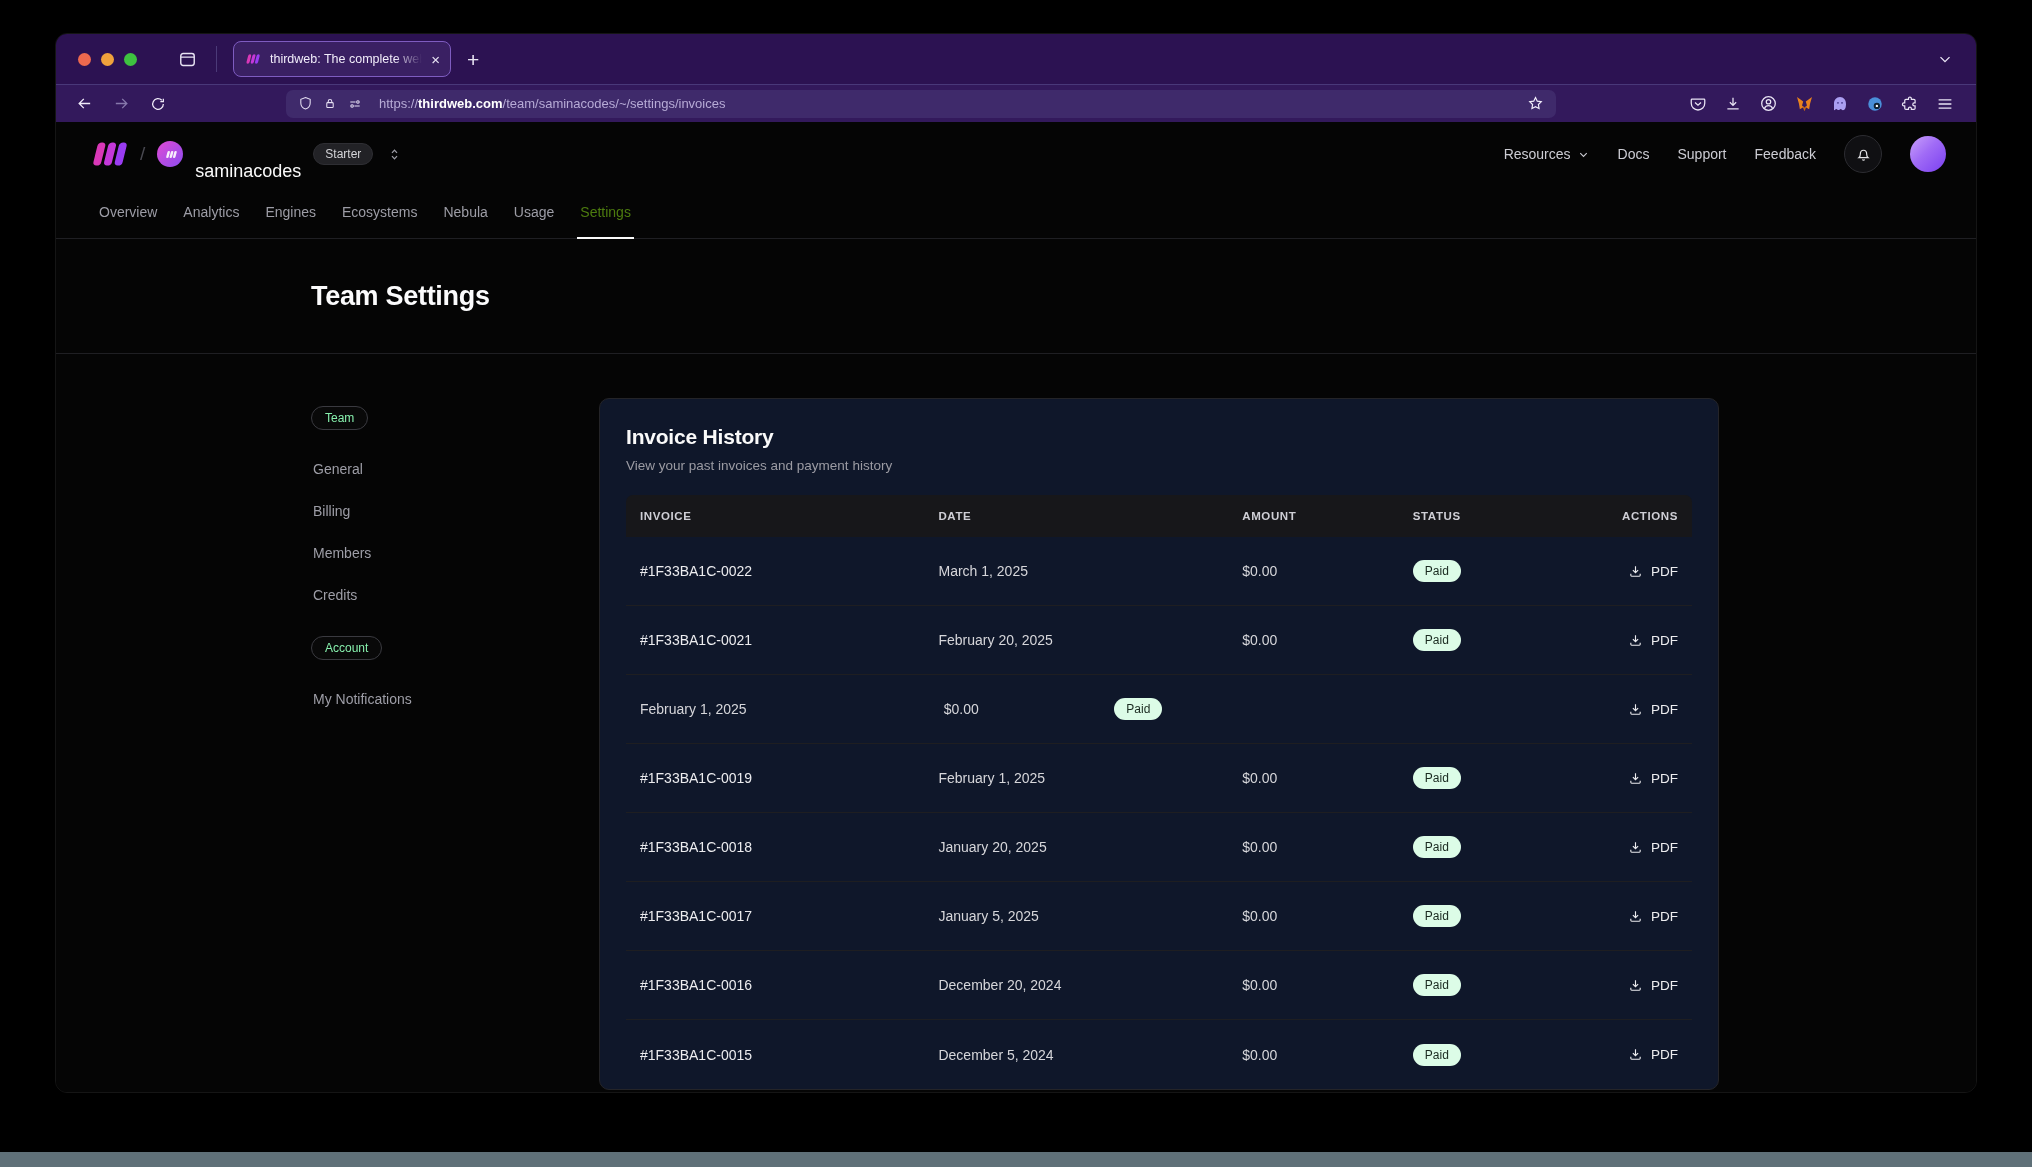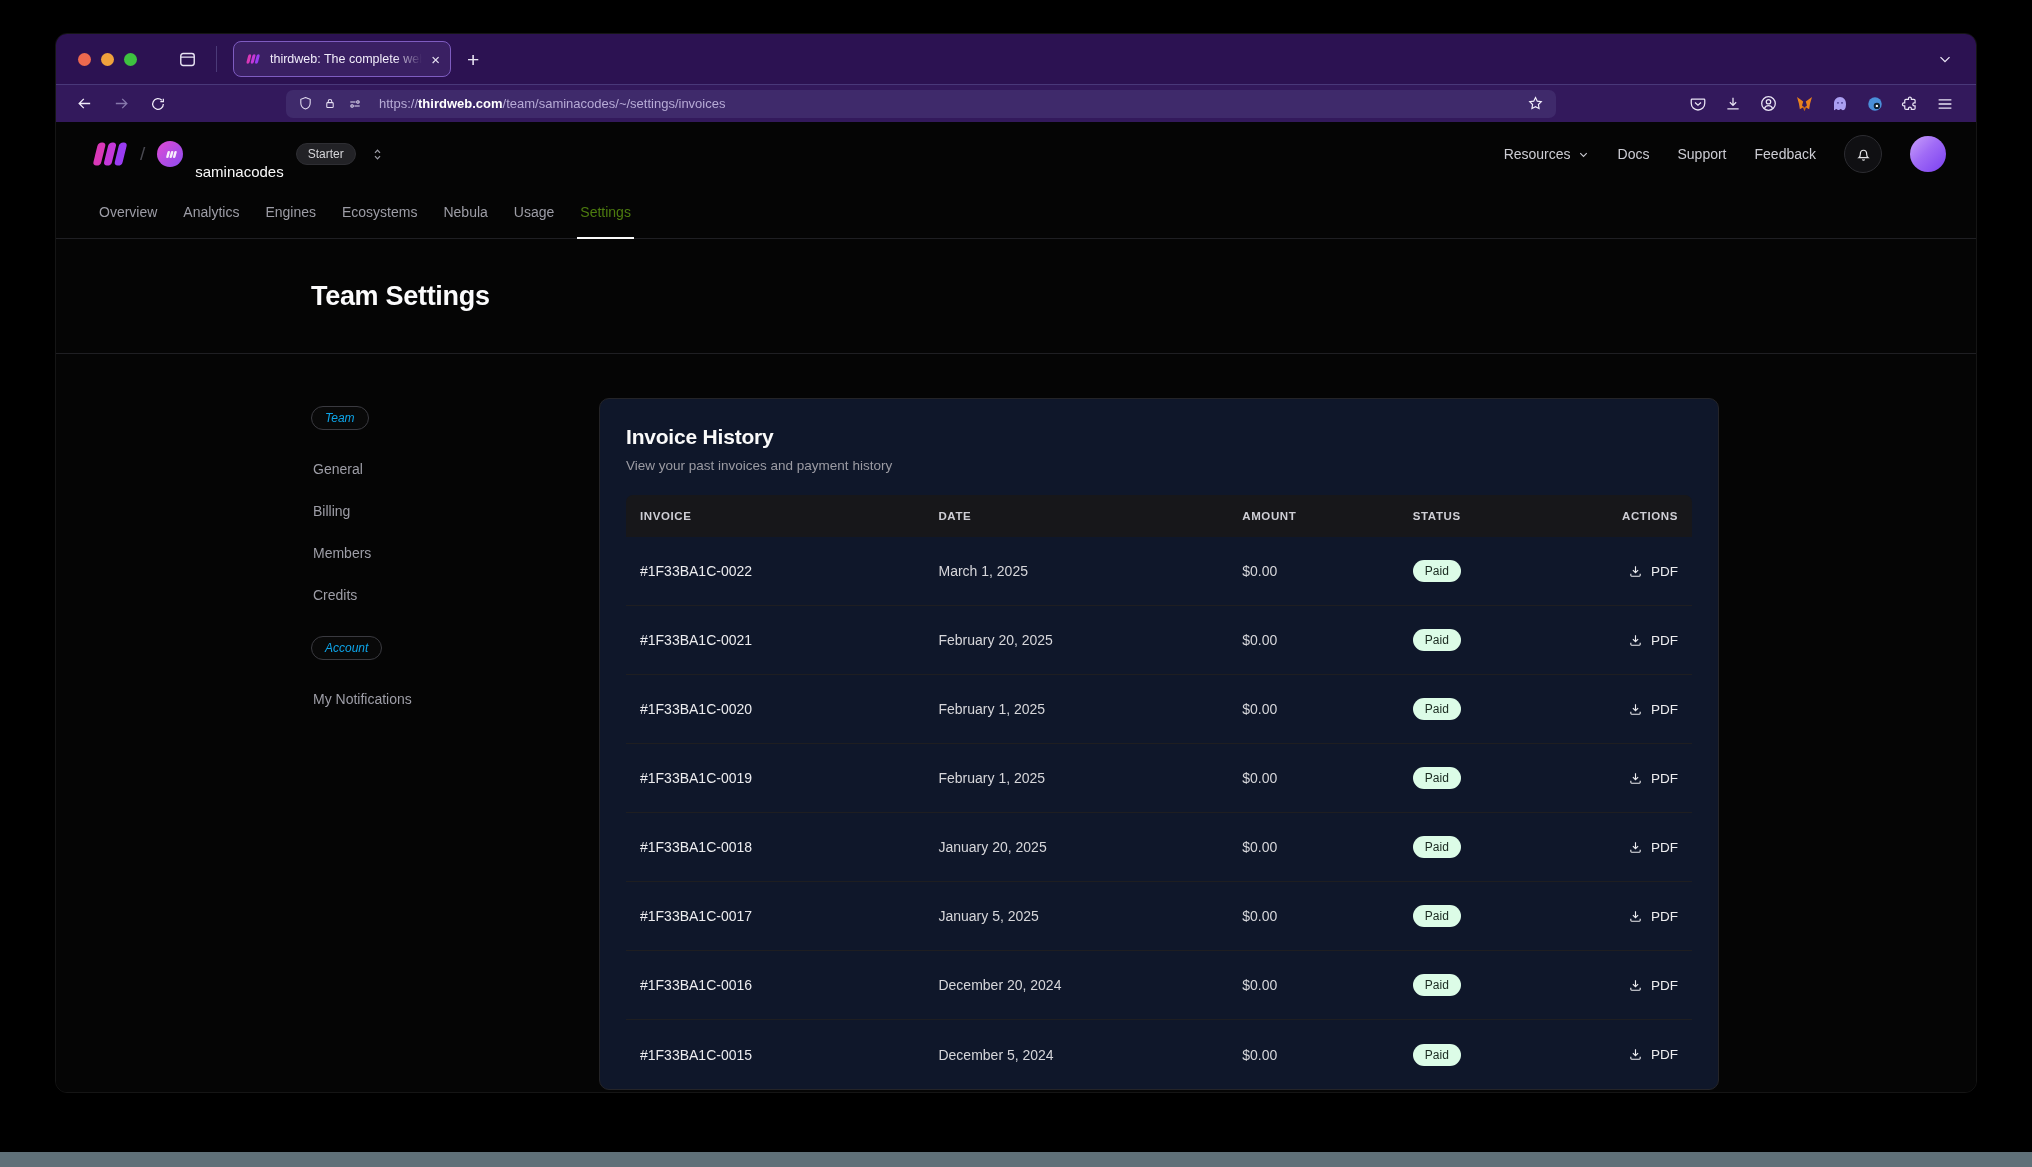"saminacodes" .team-name { font-size: 15px -> 18px }
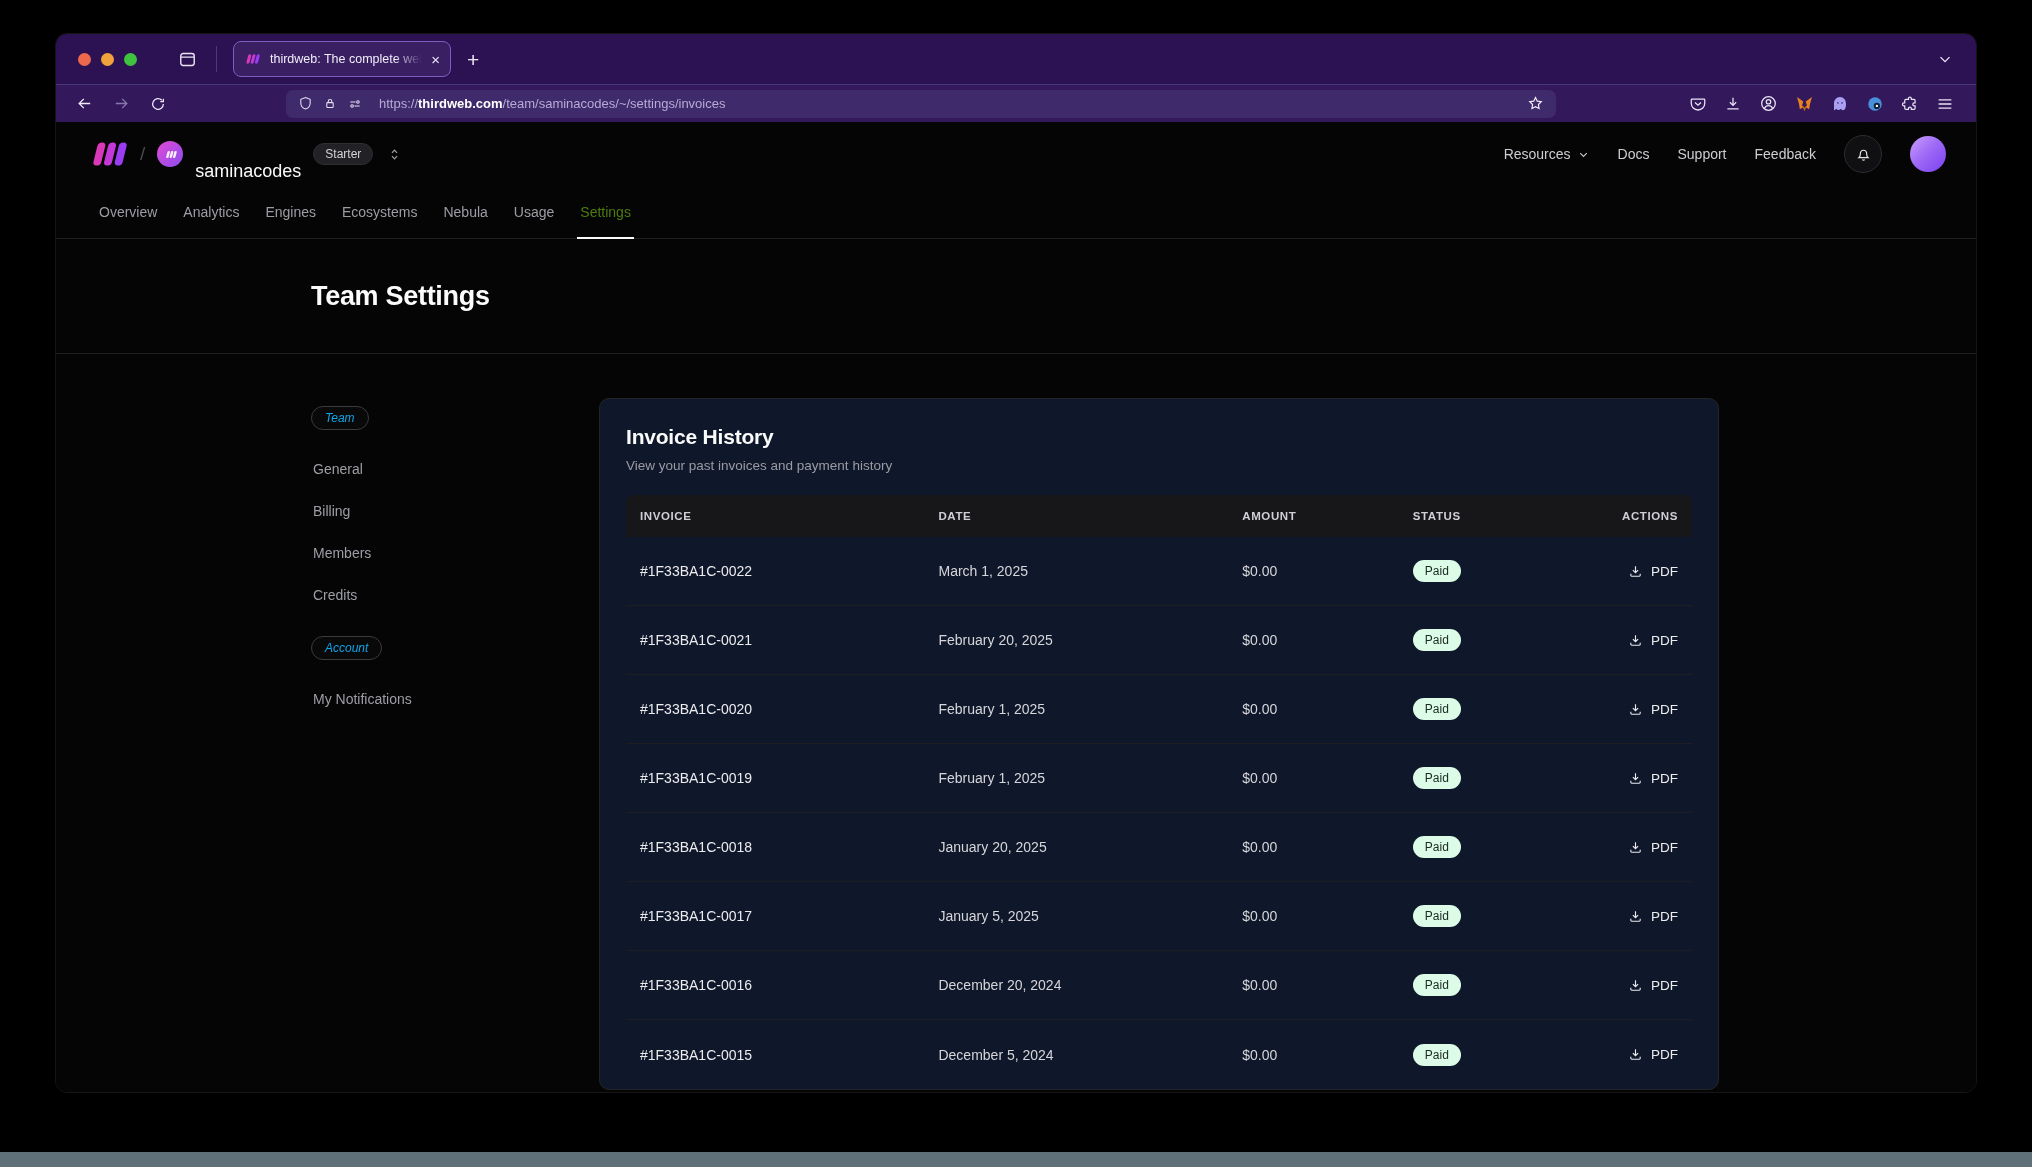"Team" .pill { color: #0ea5e9 -> #86efac; font-style: italic -> none }
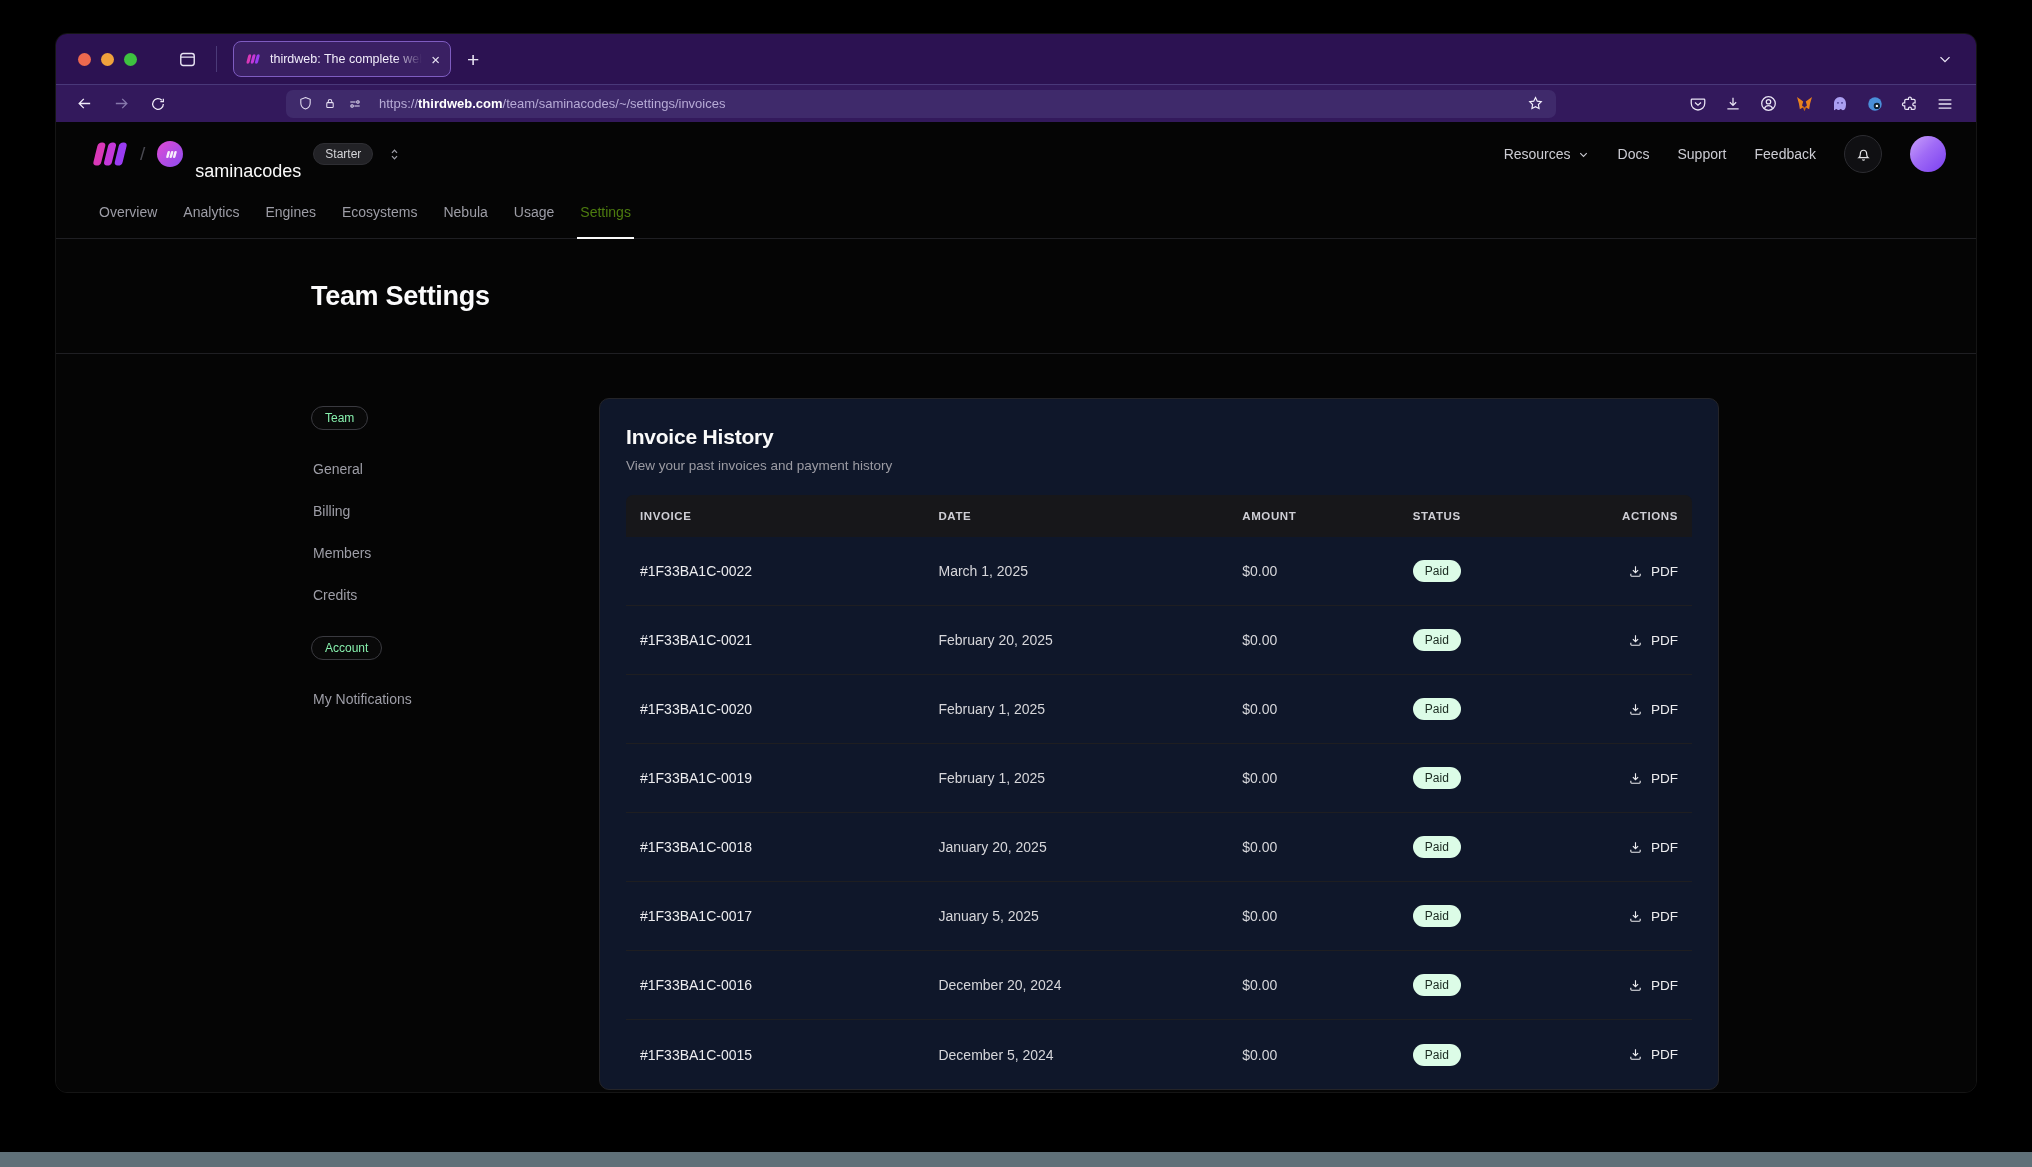"#1F33BA1C-0020" span.cell { html: <span>#1F33BA1C-0020</span> -> none }
